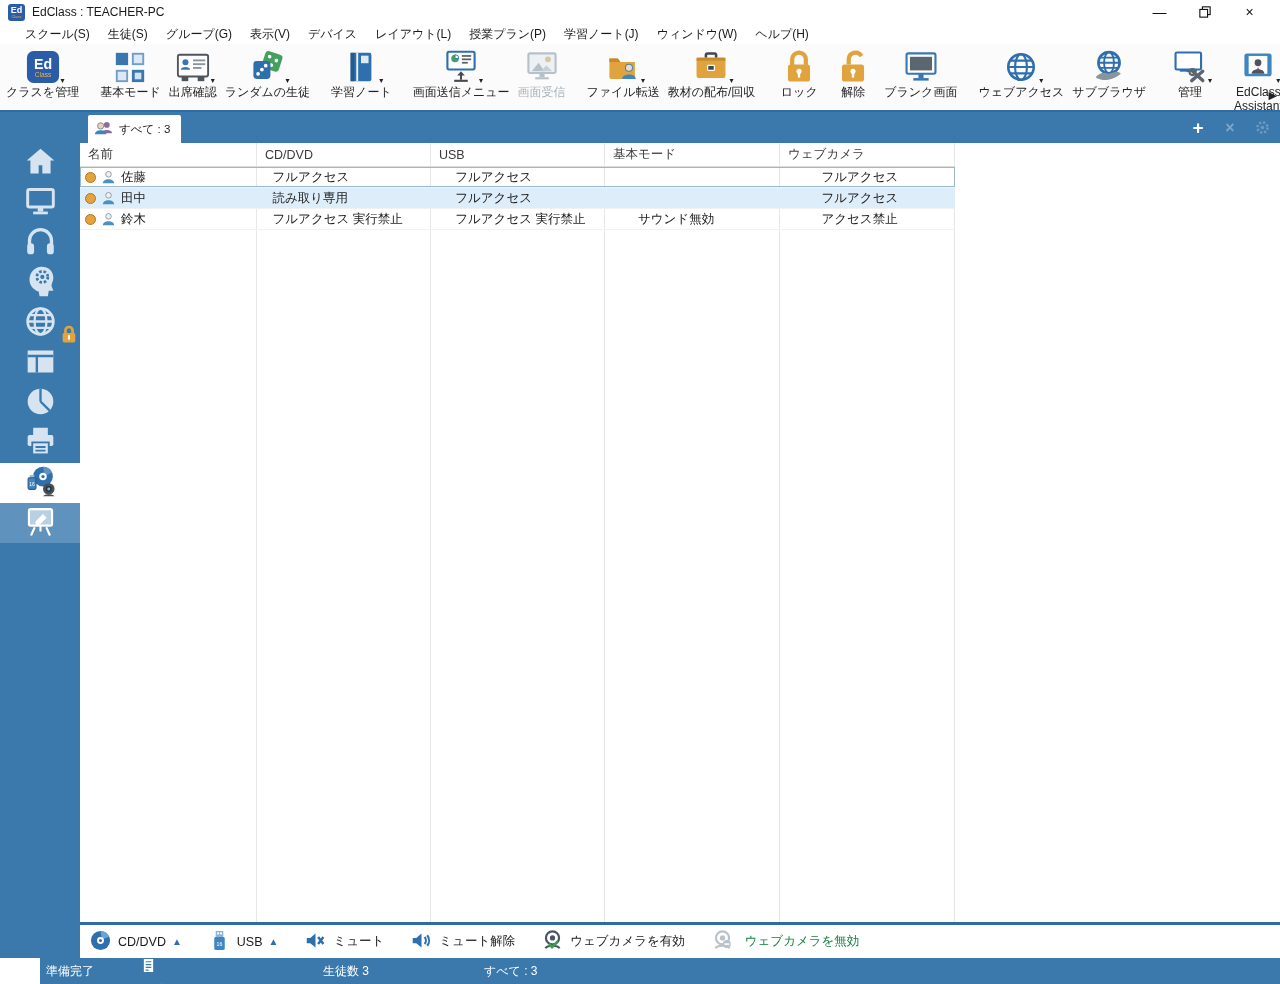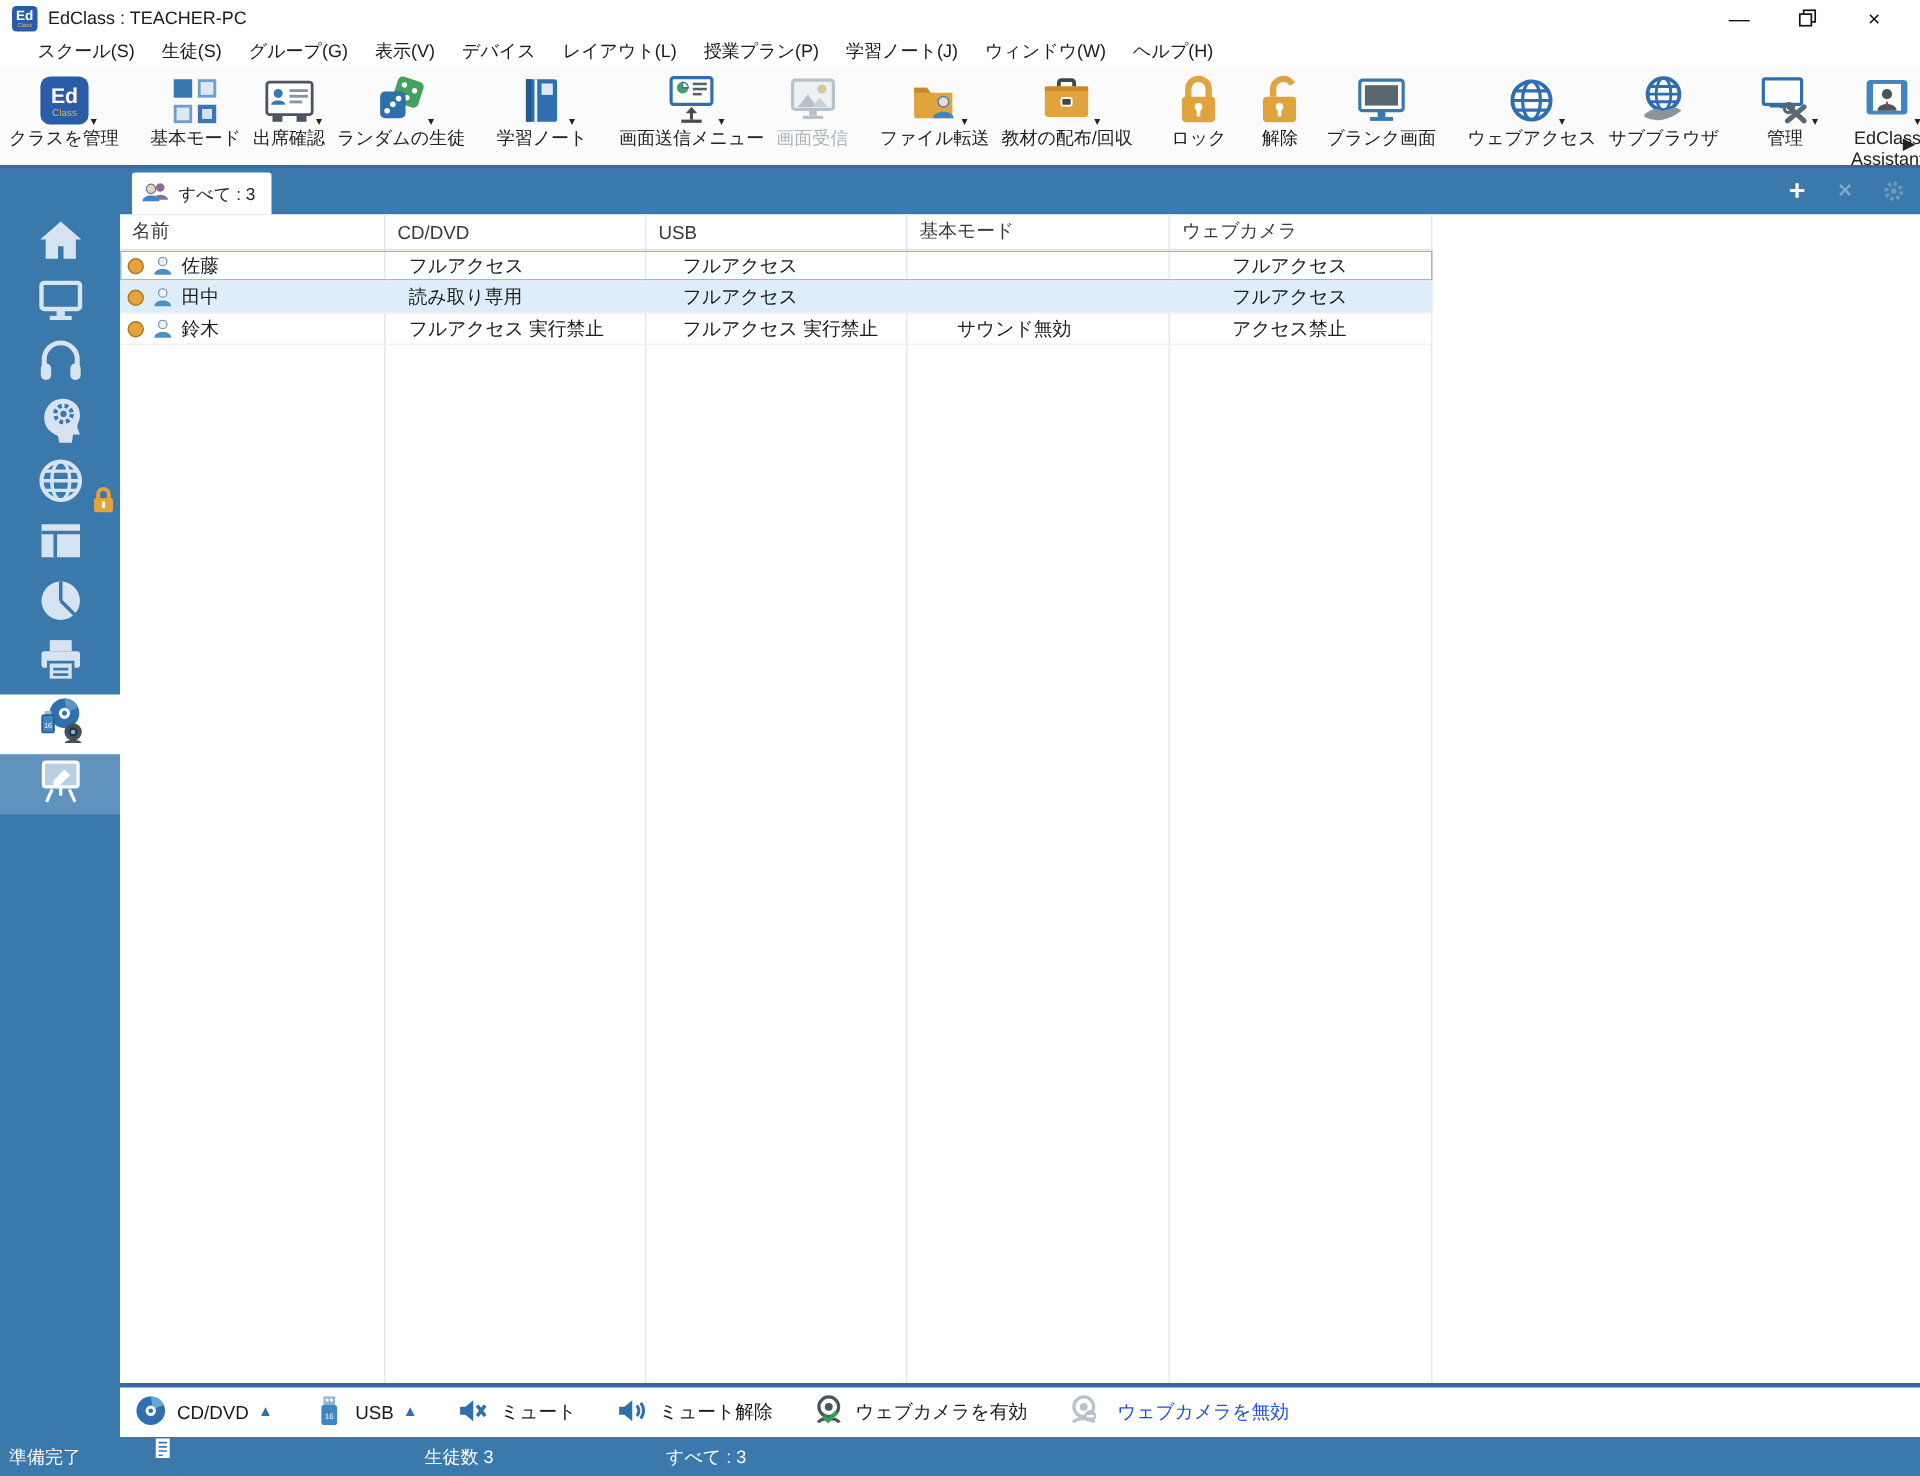"ウェブカメラを無効" .bb-item.disabled { color: #1d4ed8 -> #15803d }
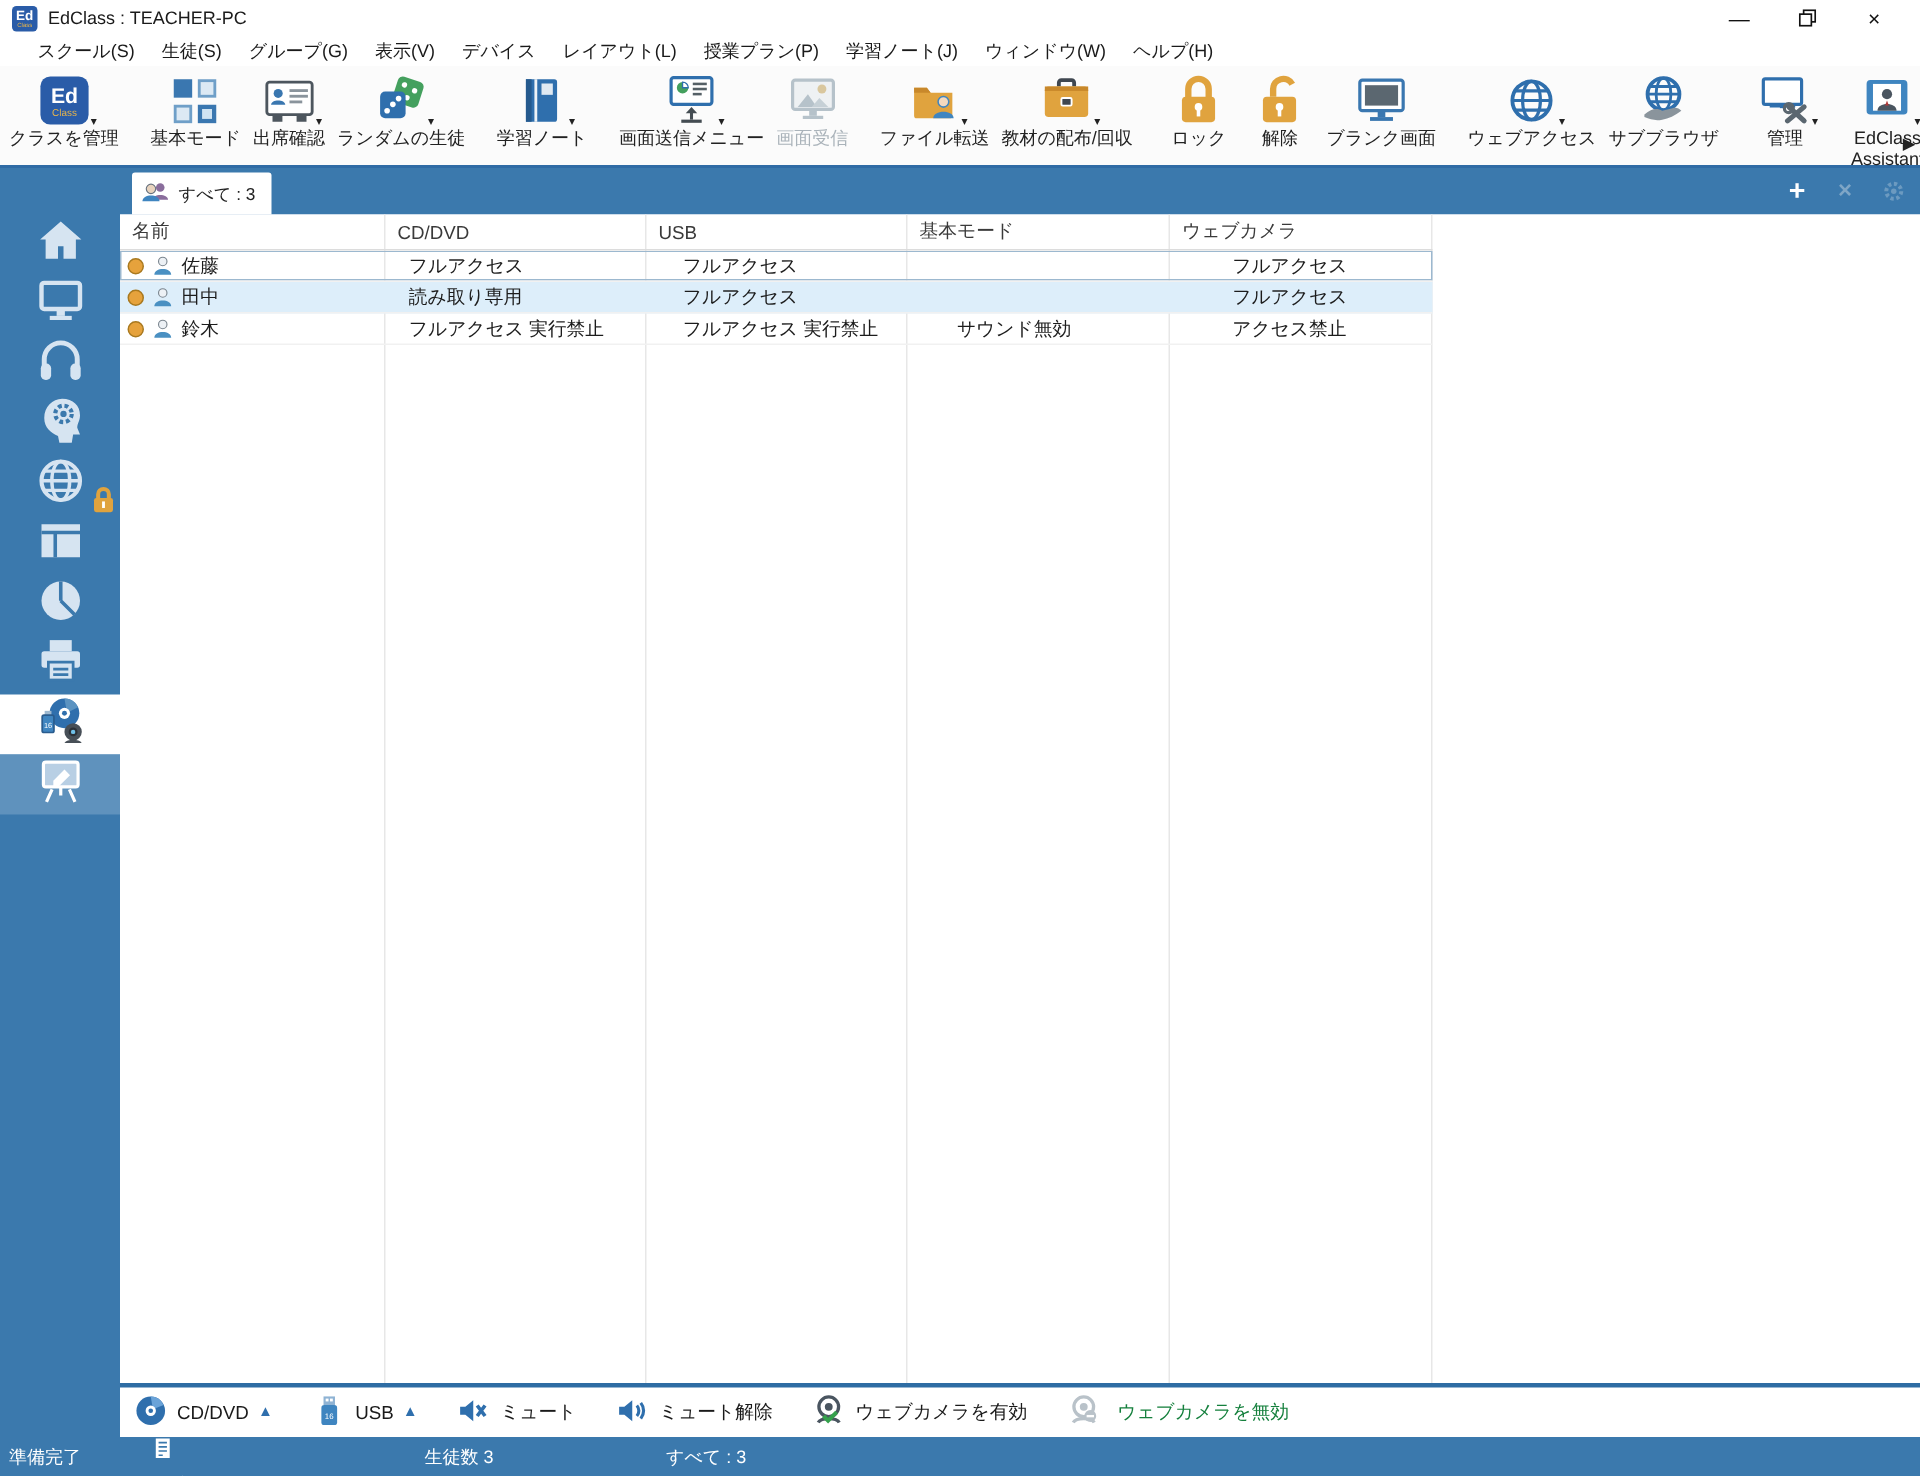"準備完了" .statusbar { margin-left: none -> 40px }
